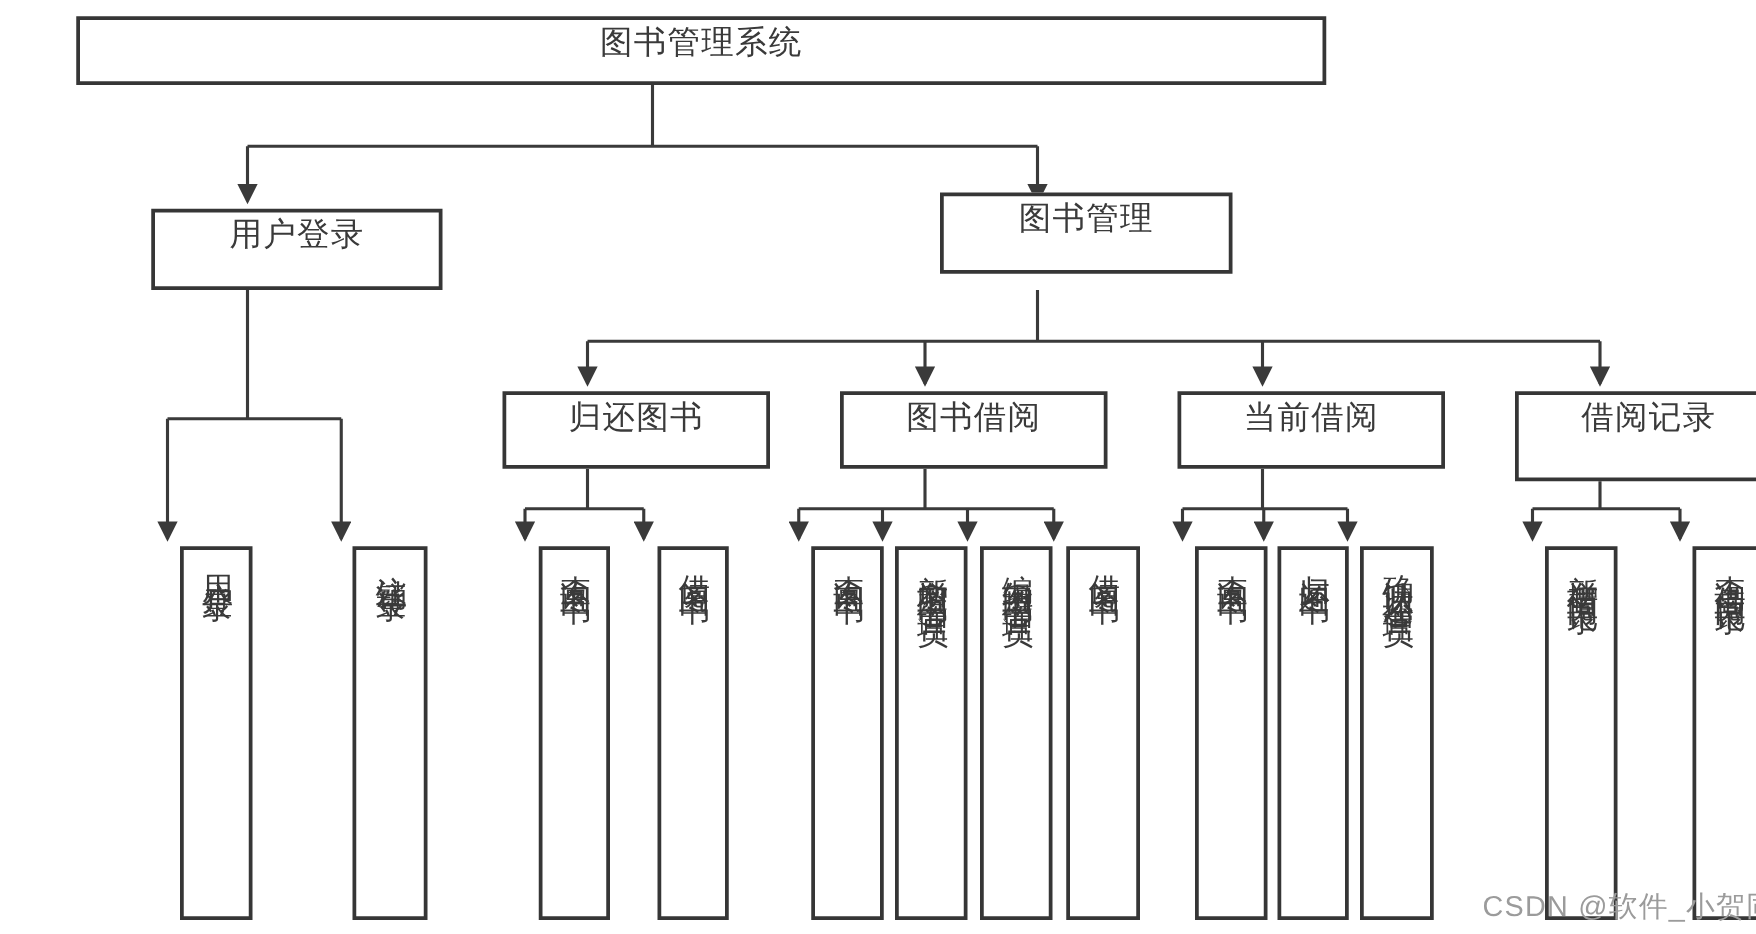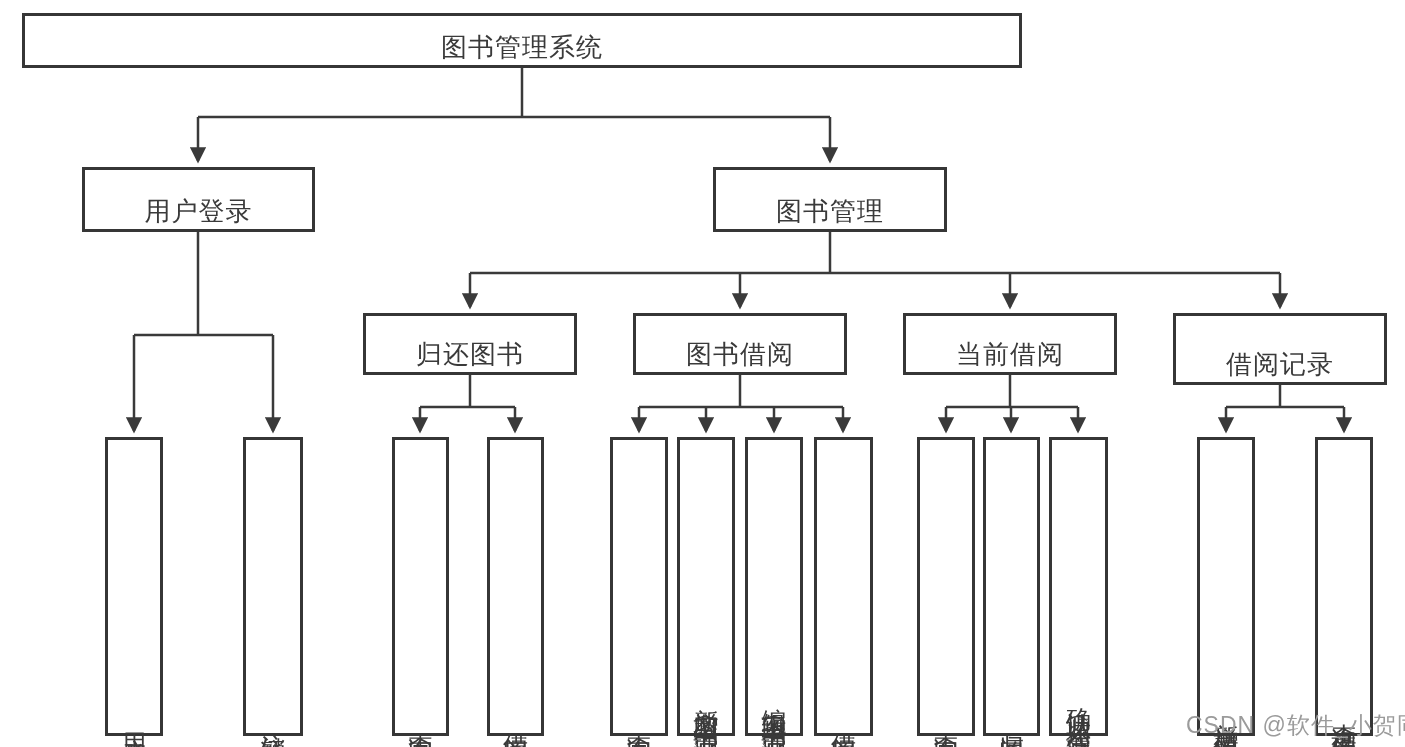"图书管理系统" .node { align-items: flex-end -> flex-start; margin-left: none -> 39px }
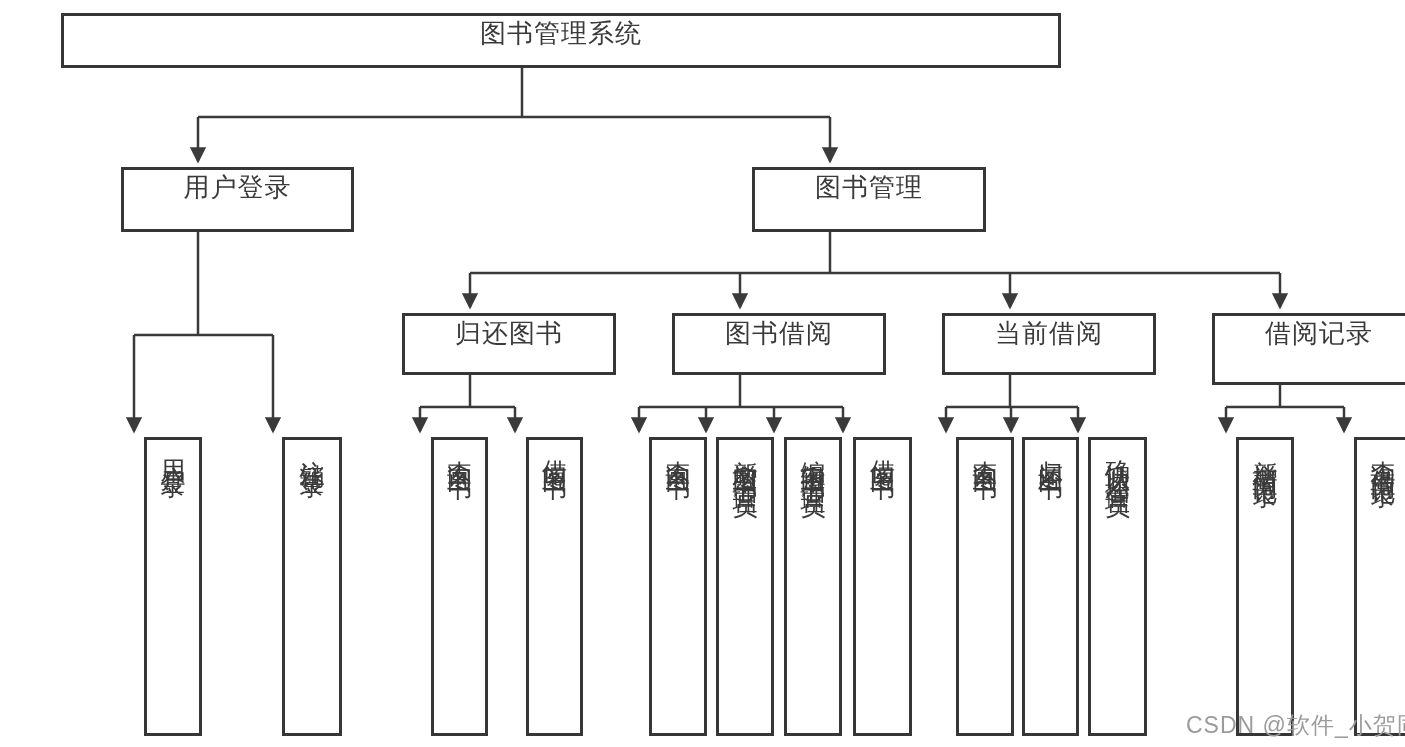"图书管理" div.node { top: 167px -> 154px }
